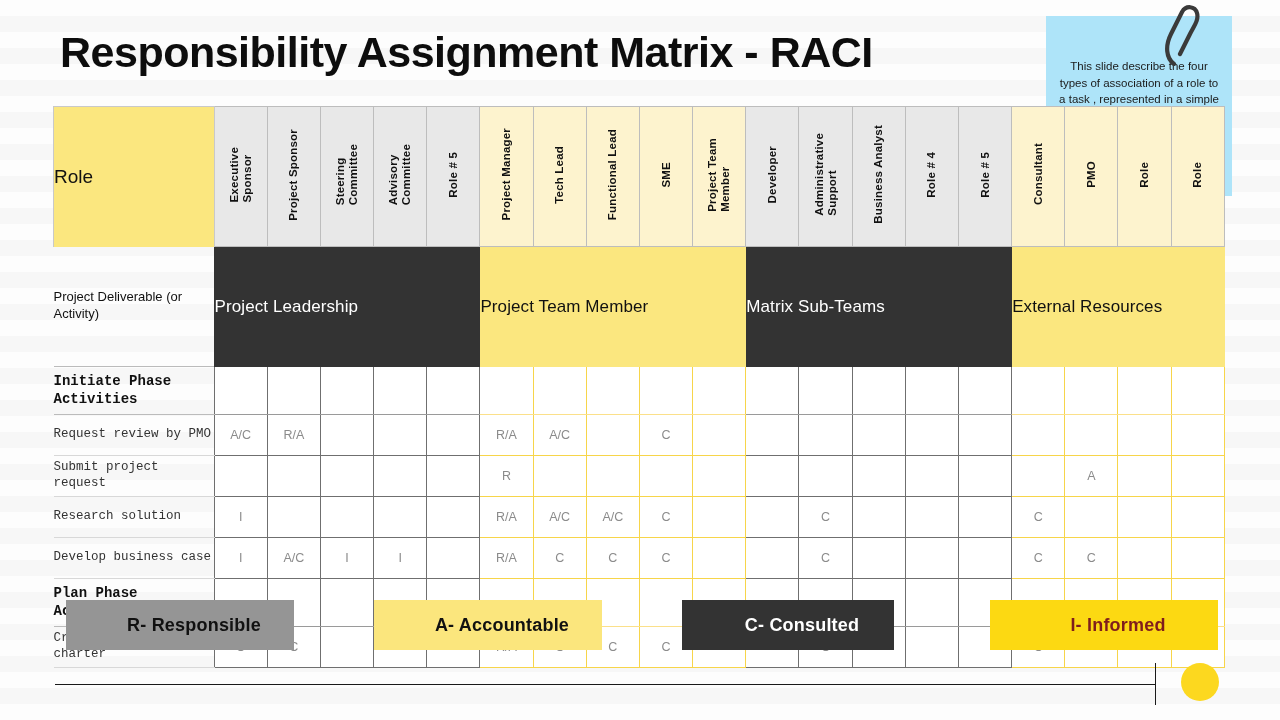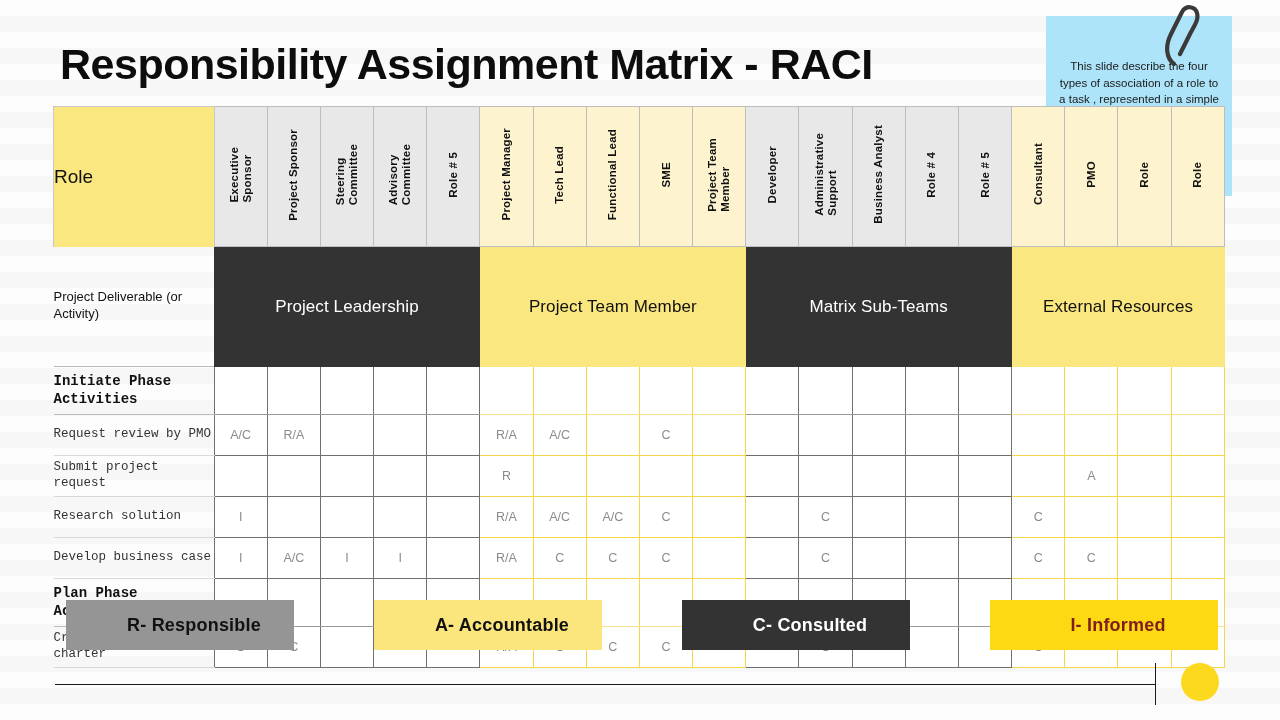"Responsibility Assignment Matrix - RACI" #title { top: 40px -> 28px }
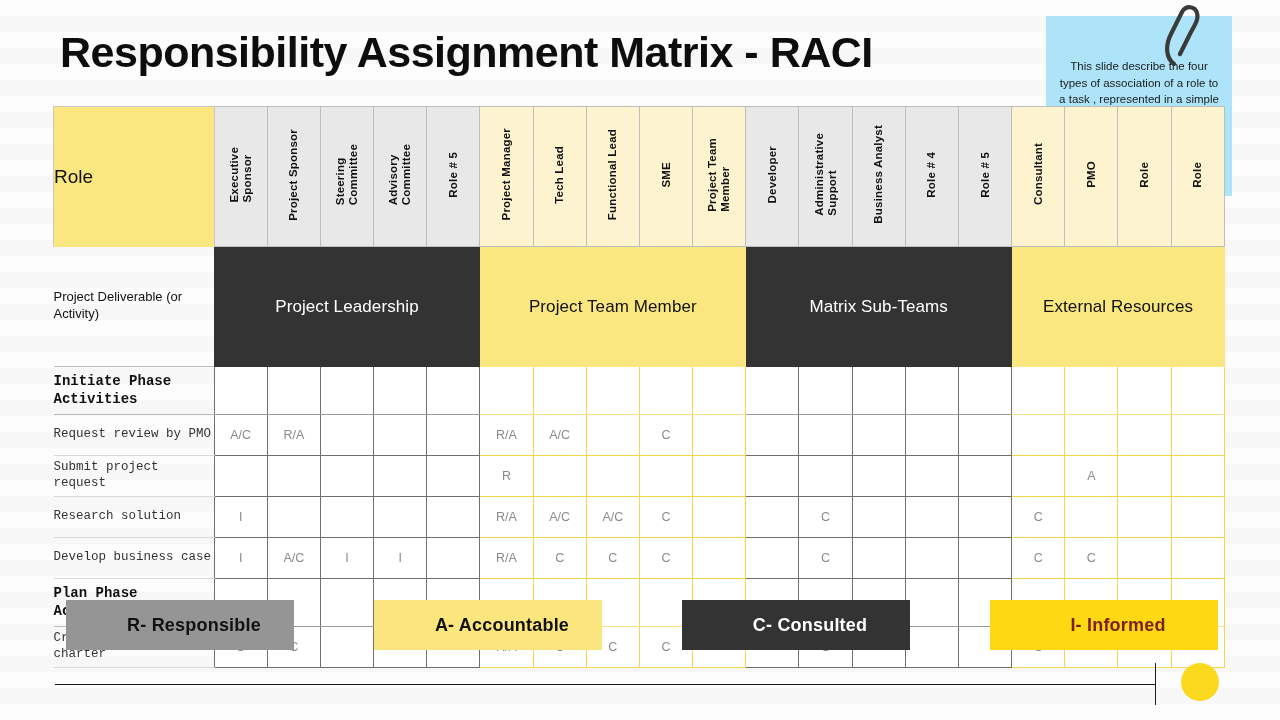"Project Leadership" .band { text-align: center -> left }
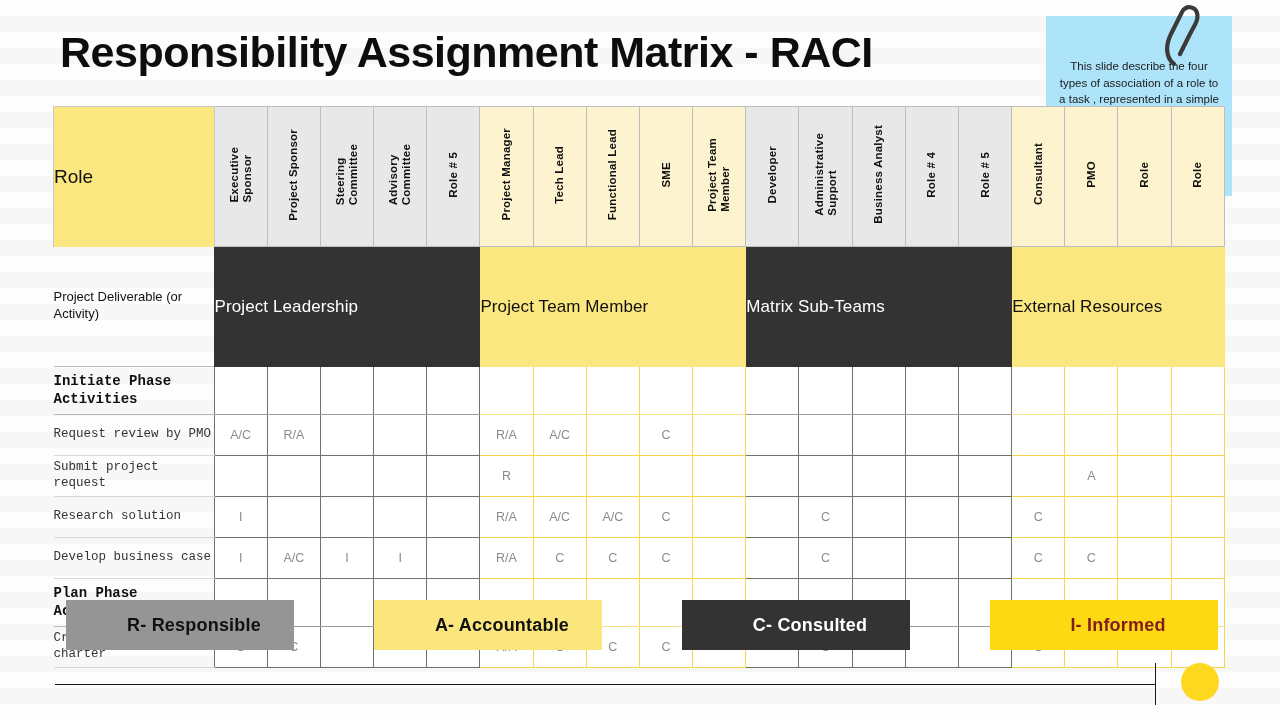"C- Consulted" .legend-box.b2 { width: 228px -> 212px }
